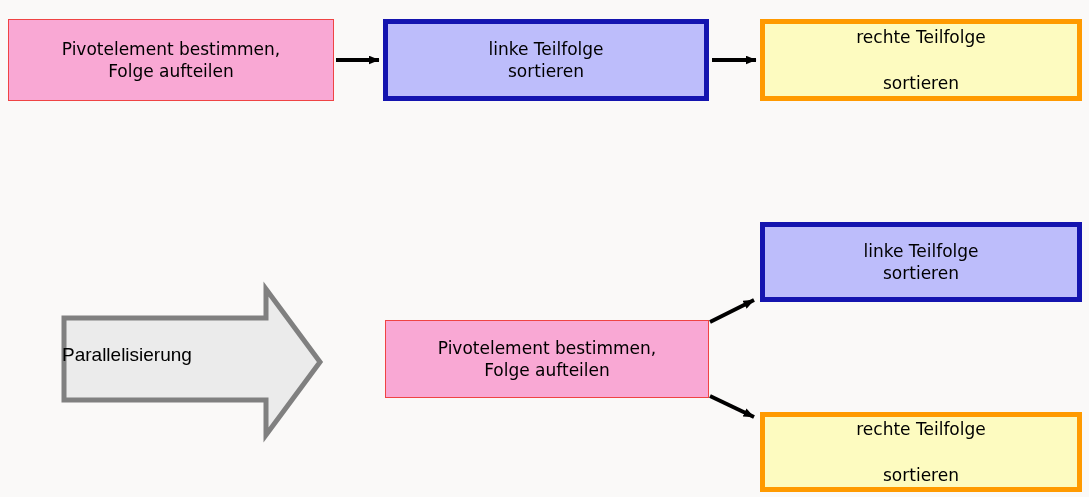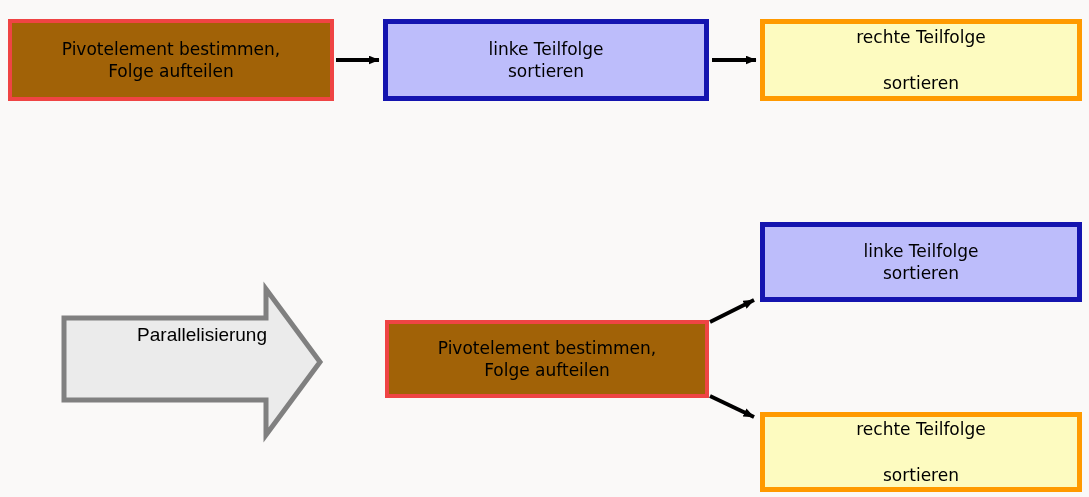"Pivotelement bestimmen," .n-pink { background: #a16207 -> #f9a8d4; border: 4px solid #ef4444 -> 1px solid #ef4444 }
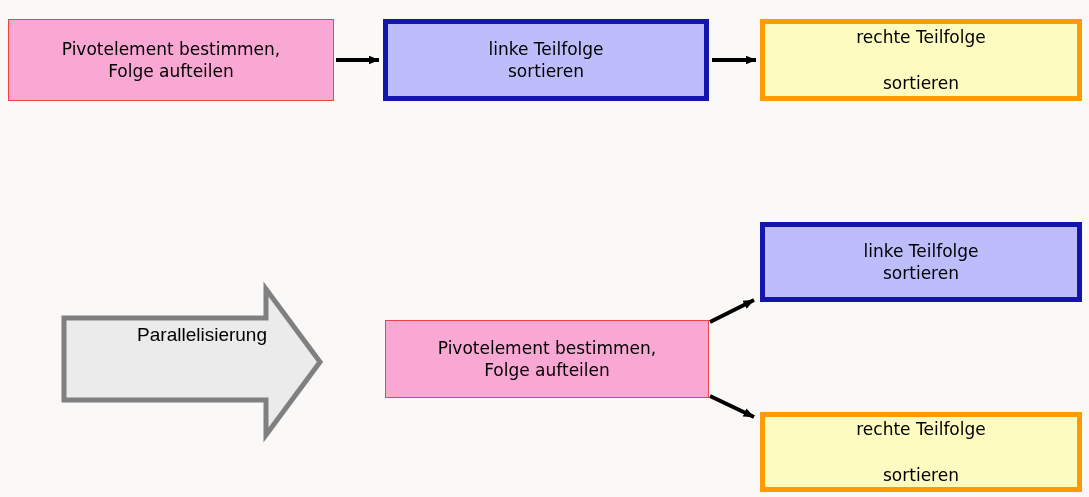"Parallelisierung" .para-label { text-align: right -> left; top: 324px -> 344px }
